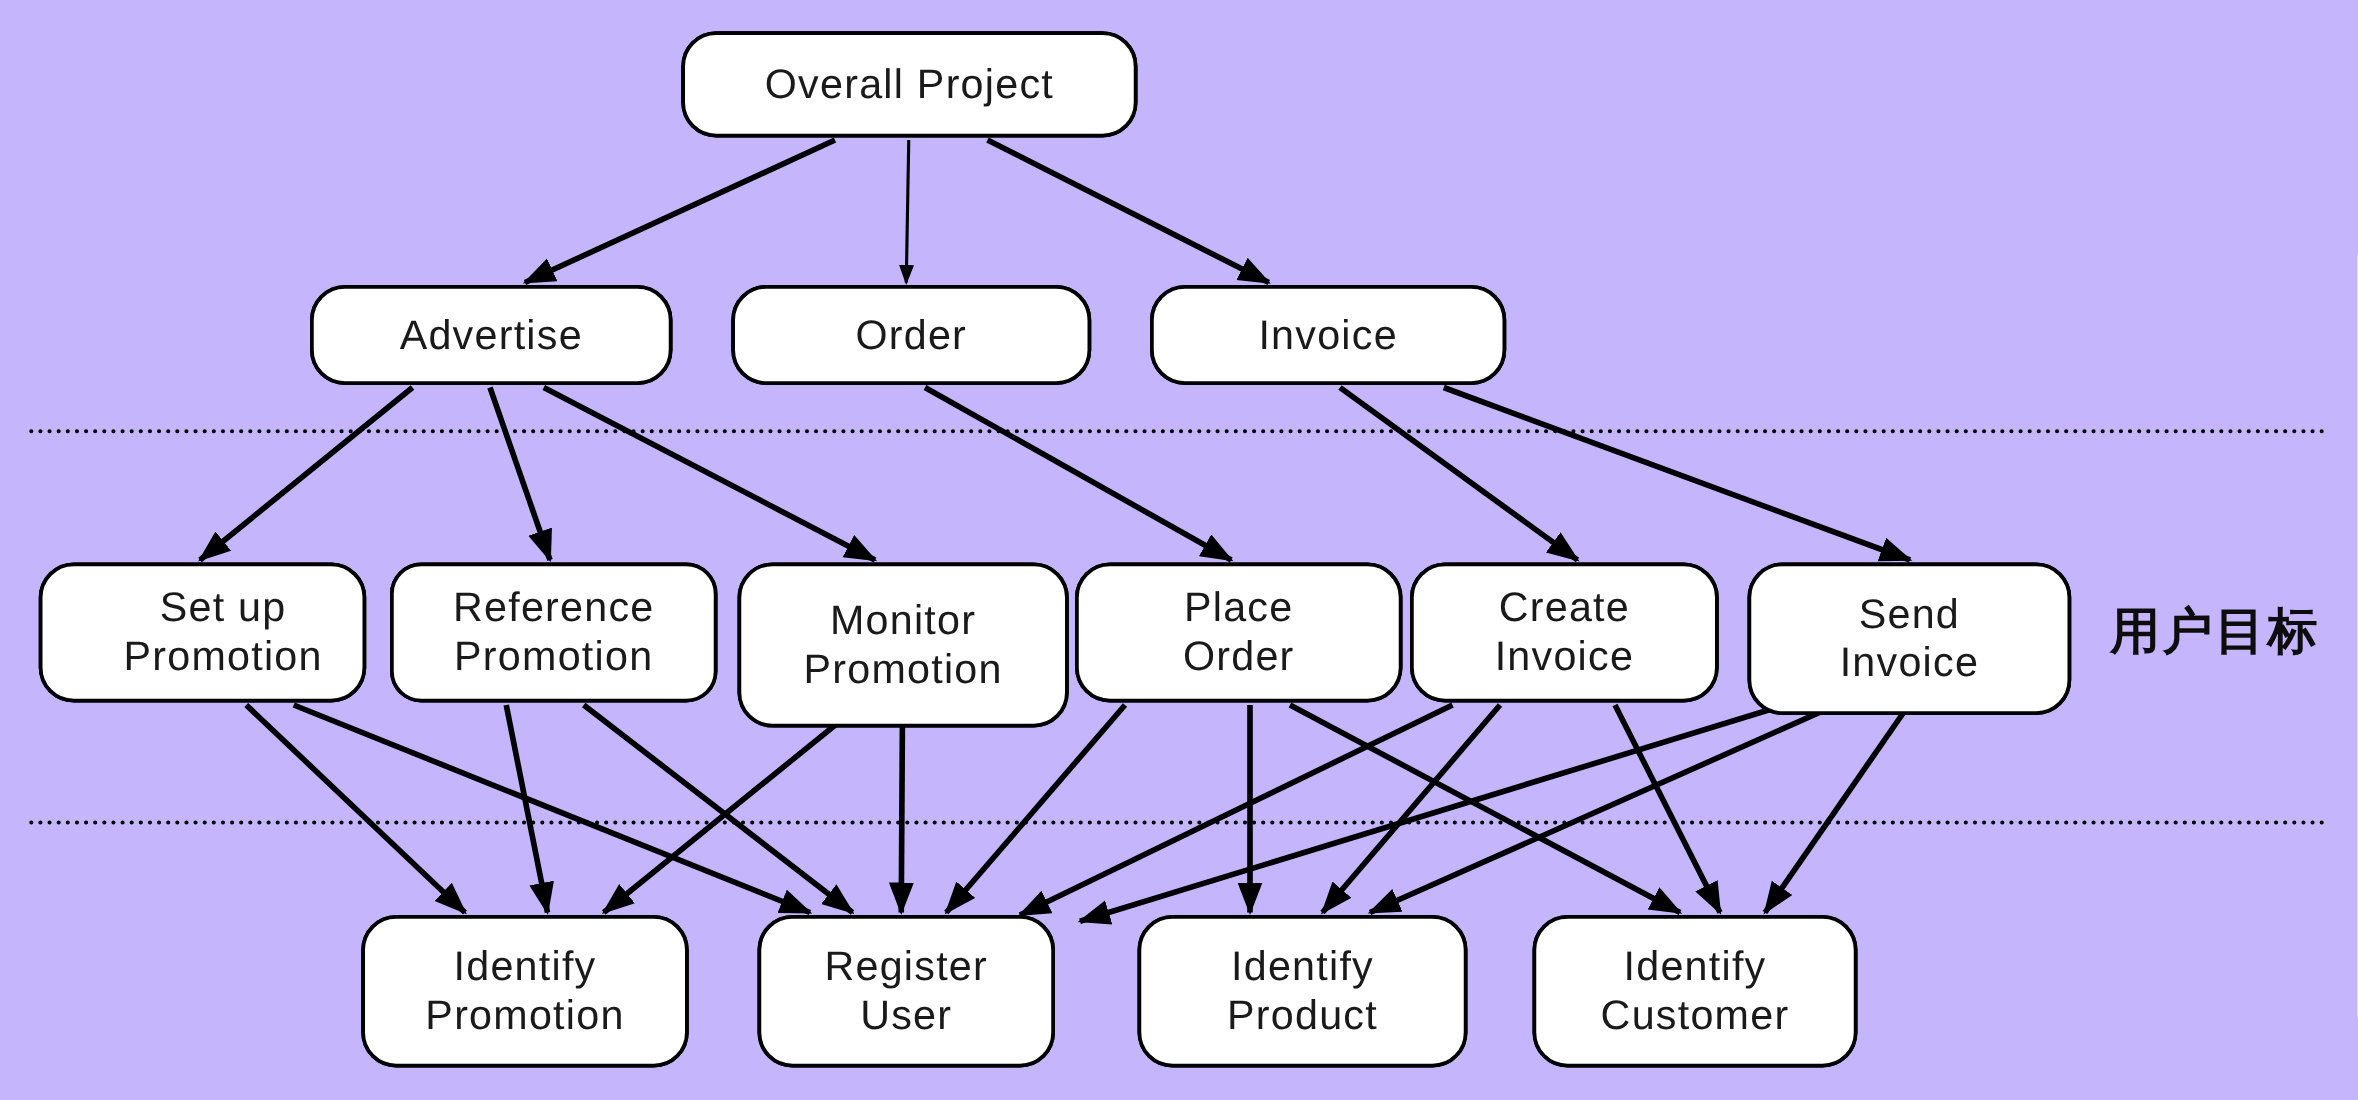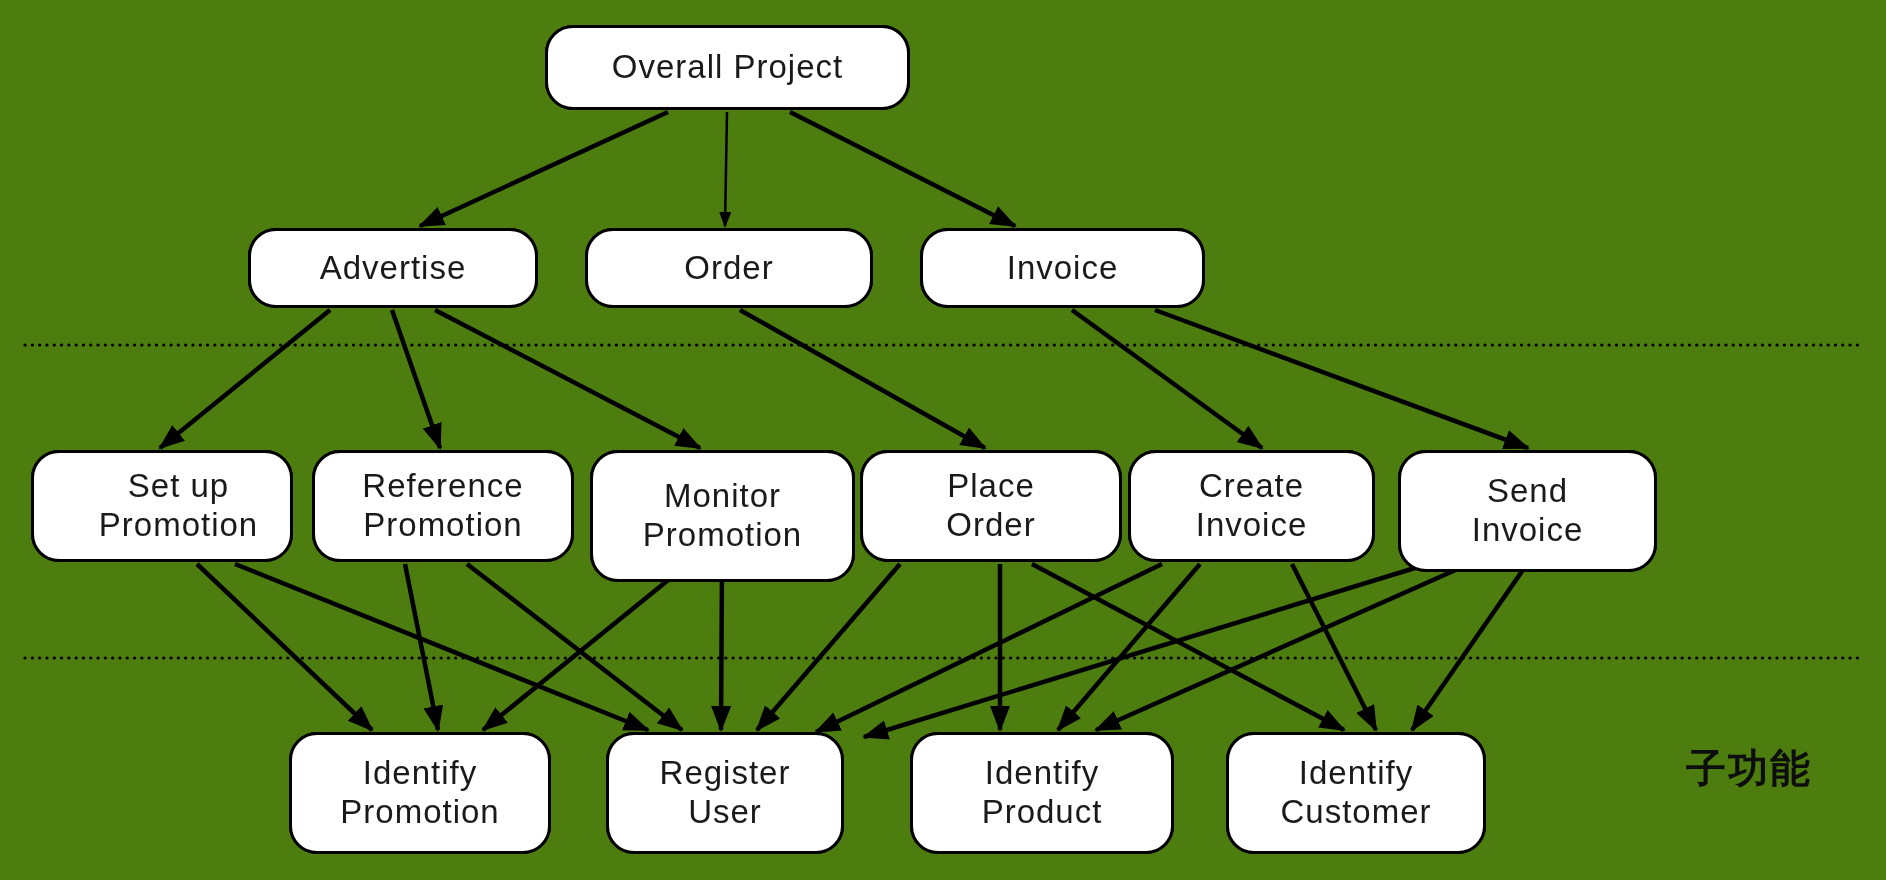"Overall Project" .canvas { background: #4d7c0f -> #c4b5fd }
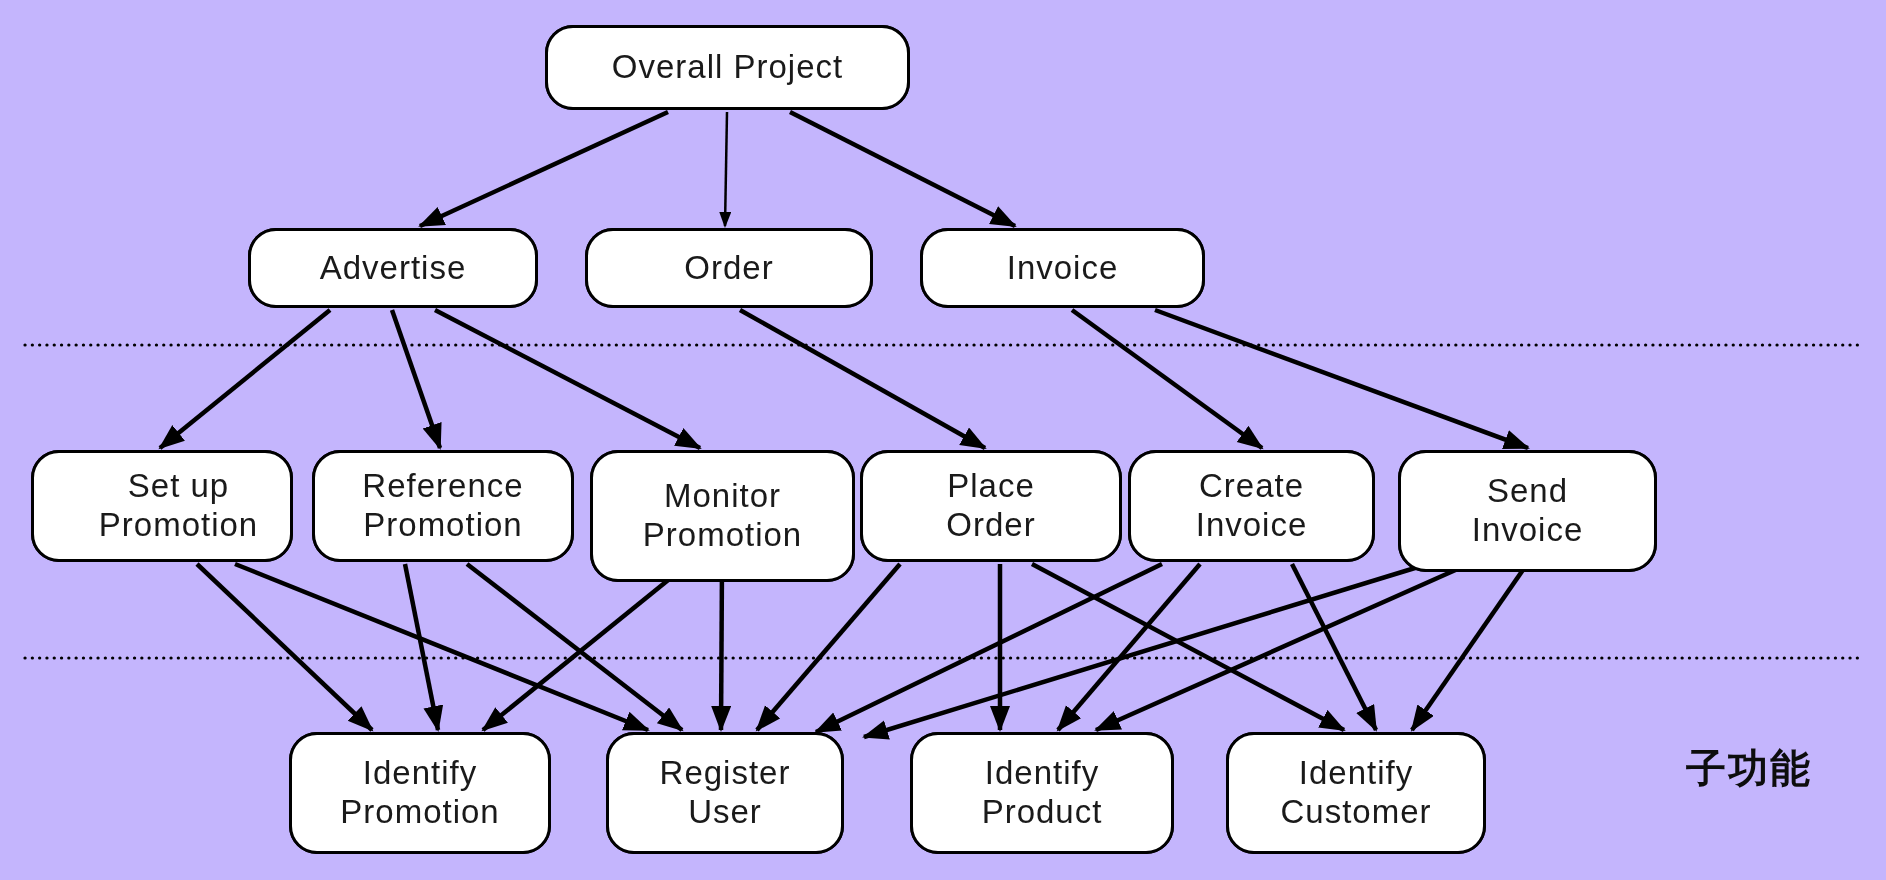"Reference" div.node { border-radius: none -> 25px }
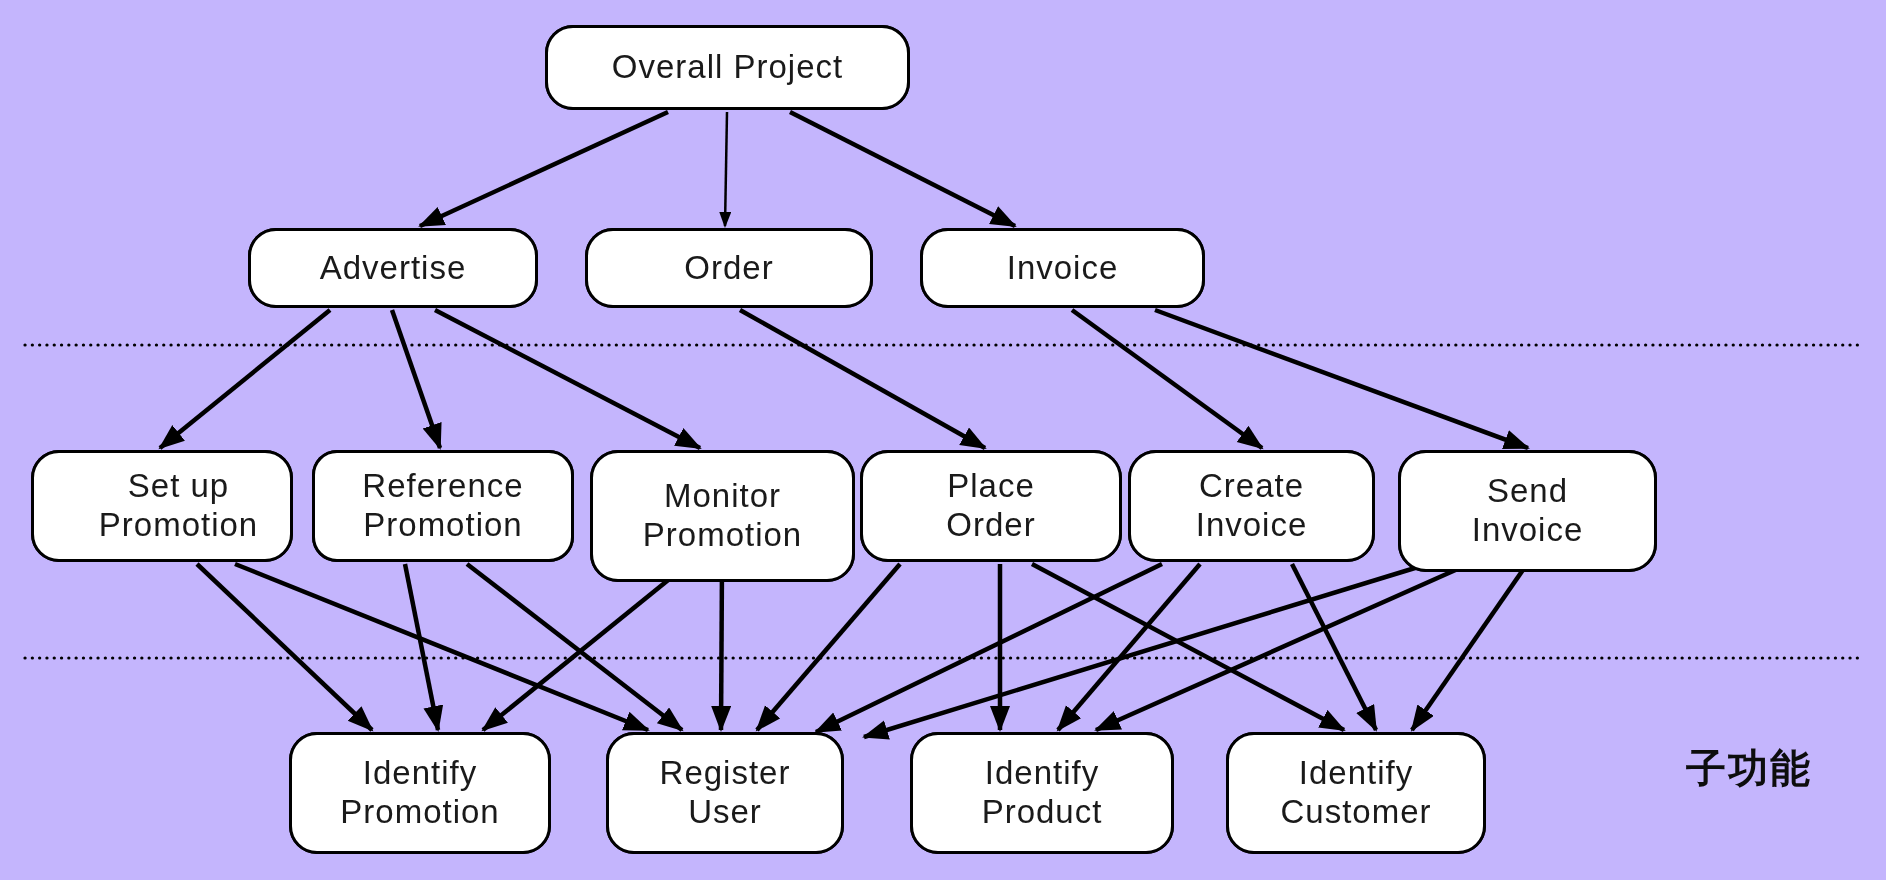"用户目标" span.level-label { html: none -> <span>用户目标</span> }
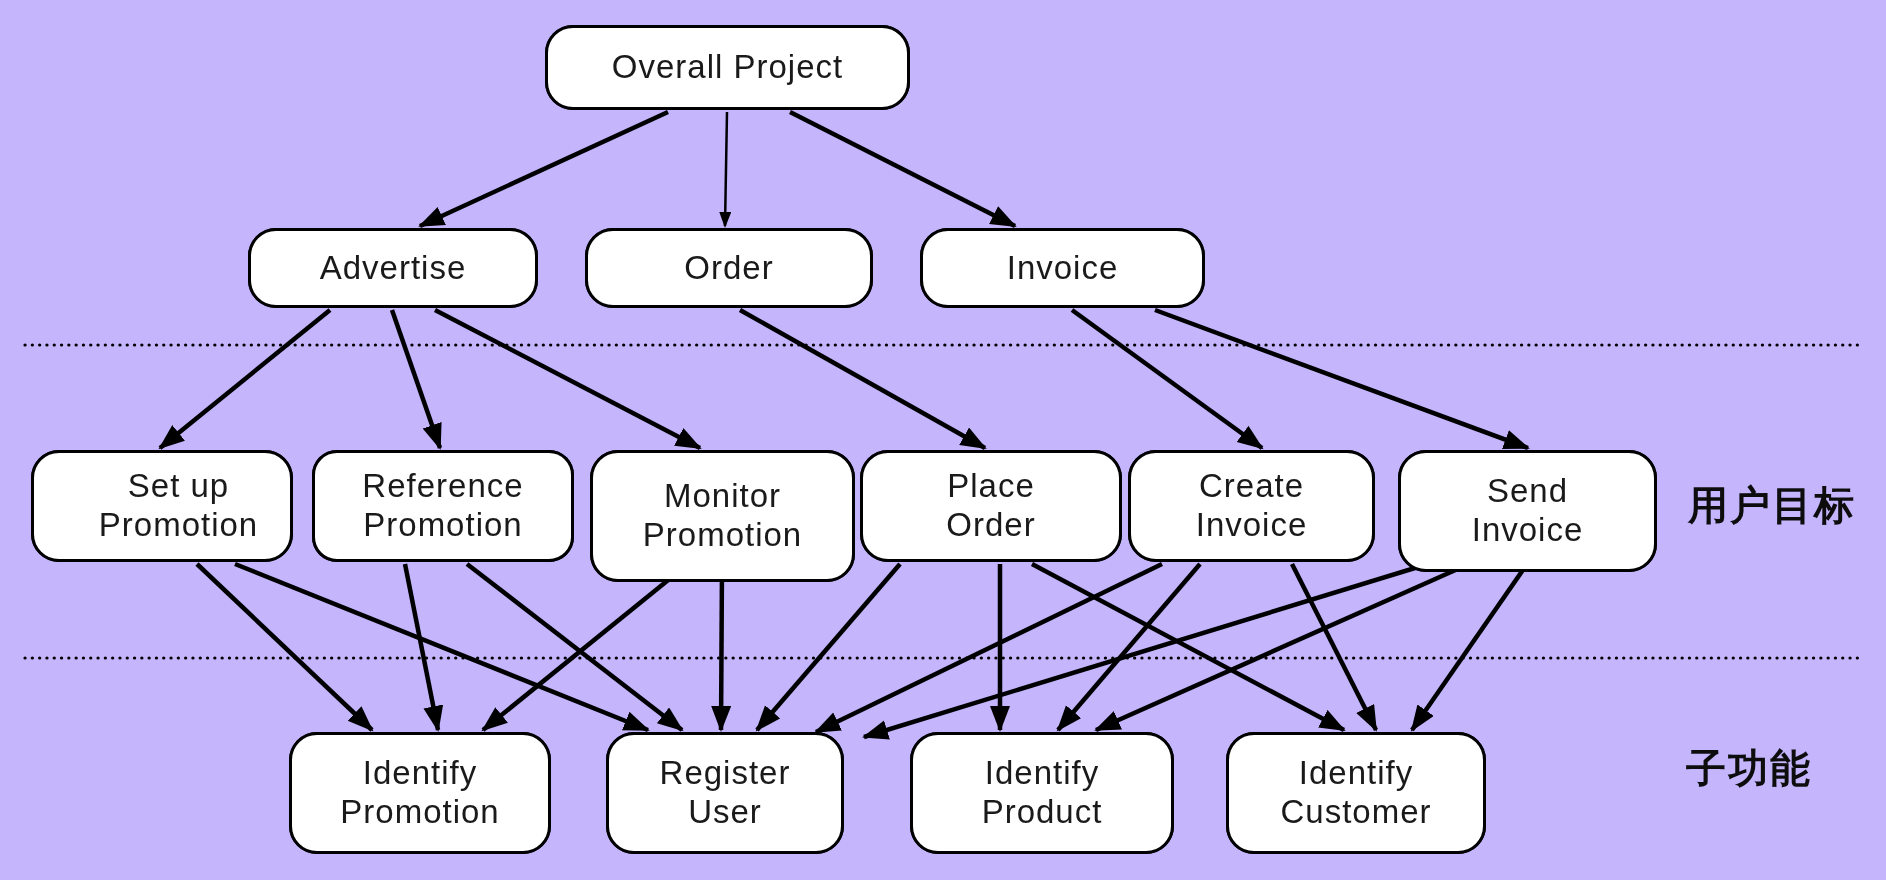"子功能" span.level-label { html: <span>子功能</span> -> none }
